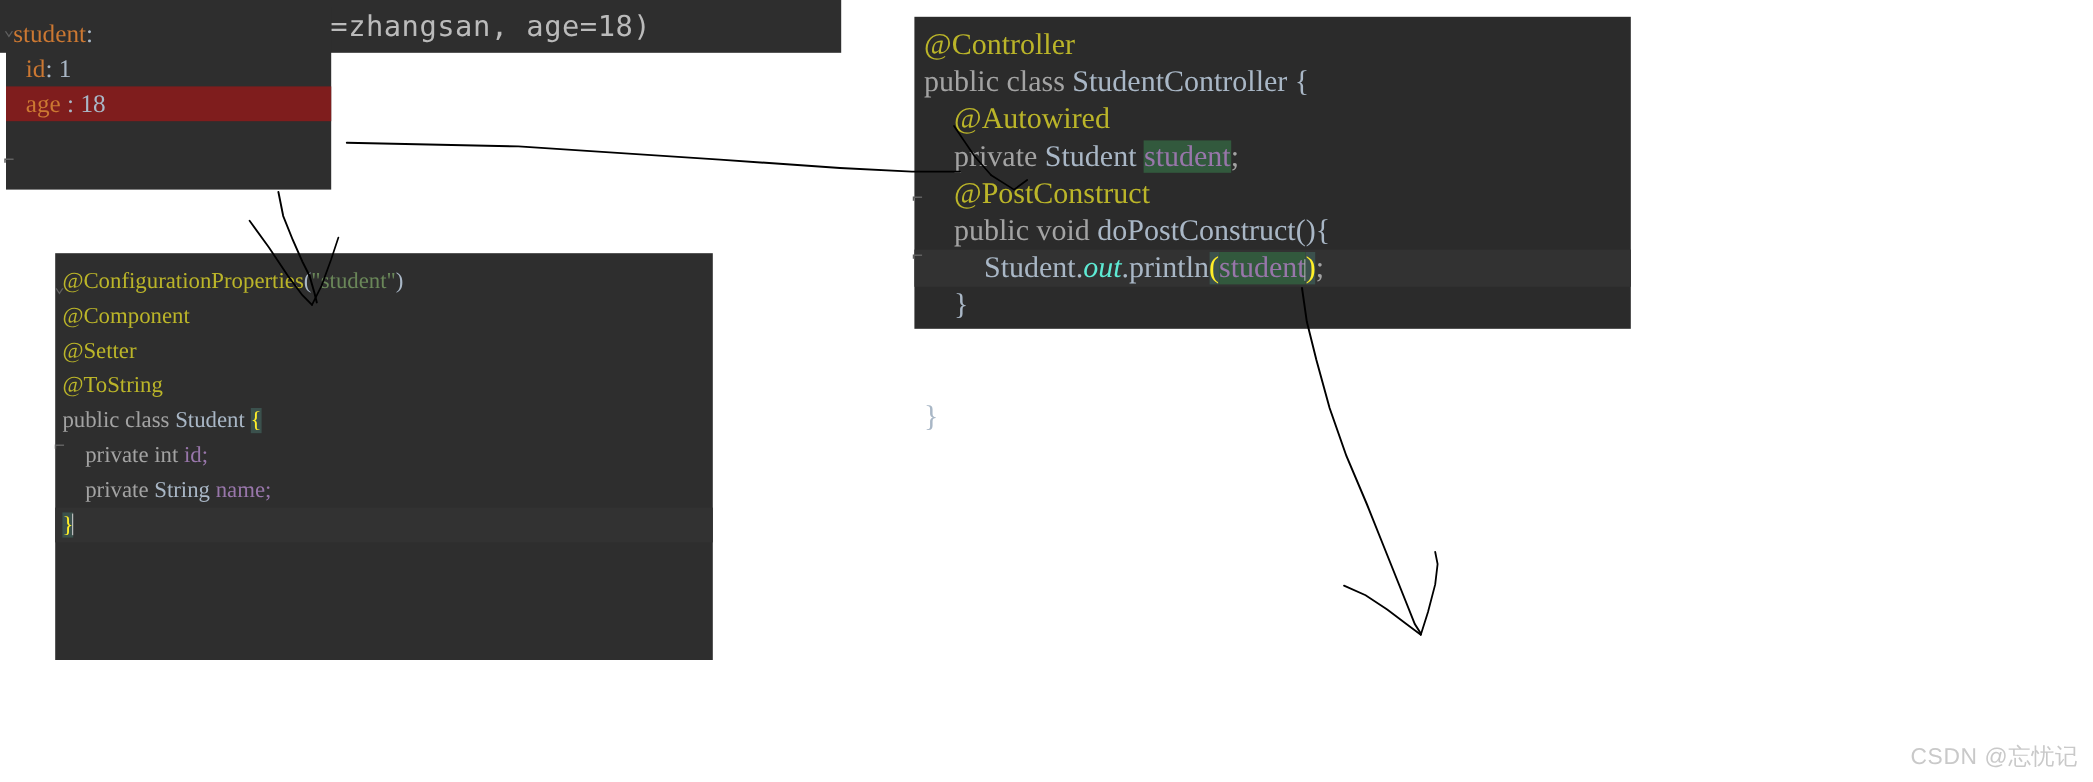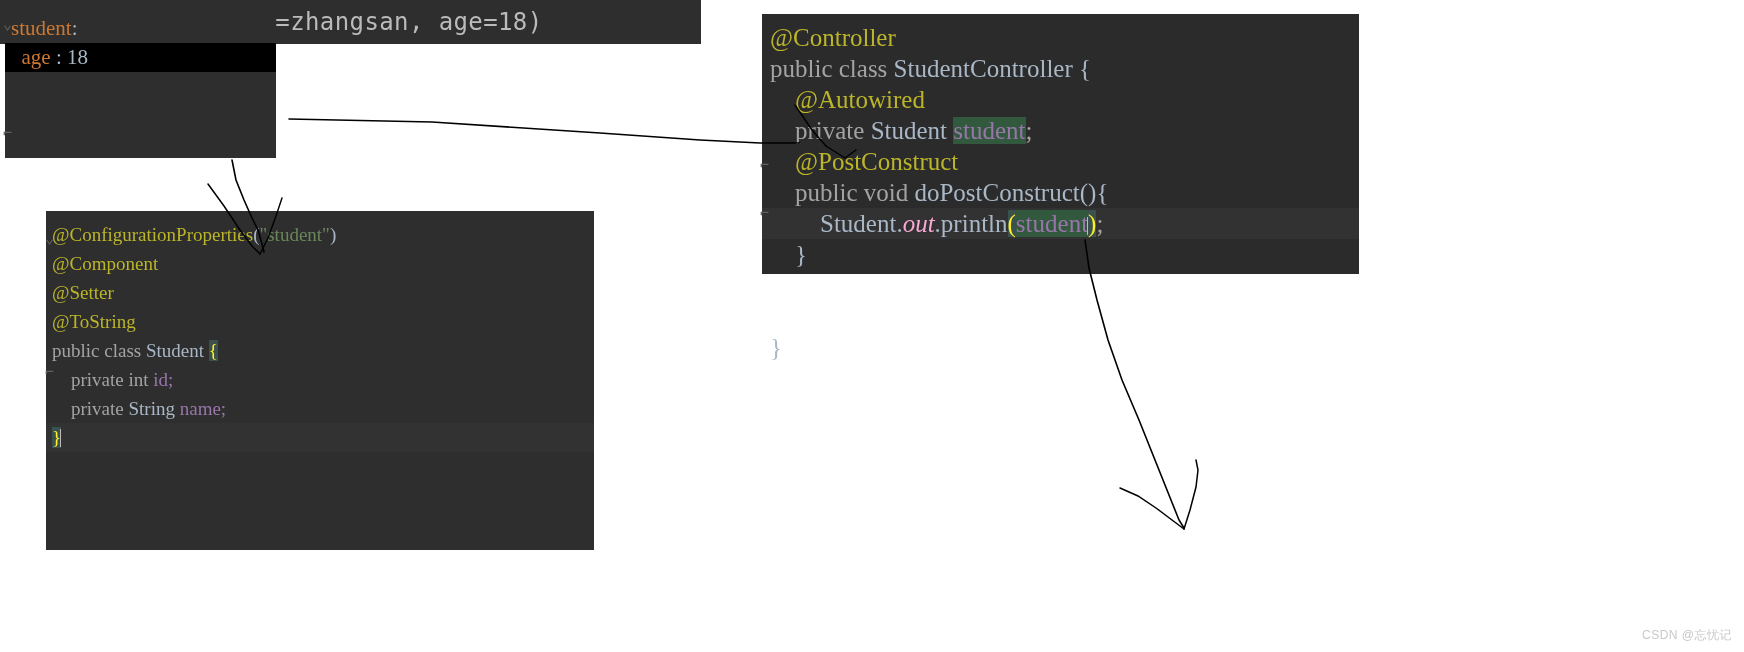"id: 1" div.code-line { html: none -> <div><span> </span><span>id</span><span>:</span><span> </span><span>1</span></div> }
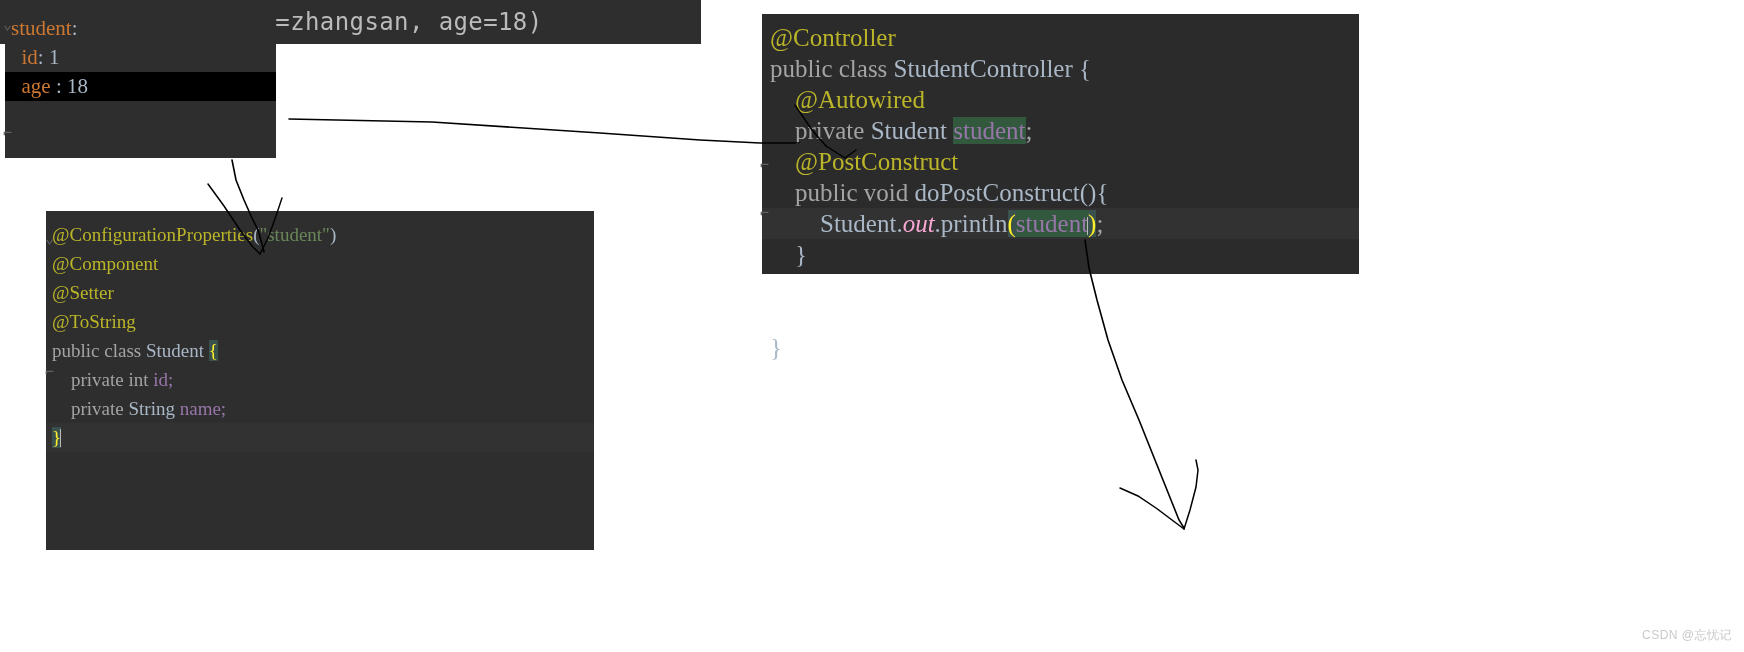"age : 18" #yaml-panel .hl { background: #000000 -> #7f1d1d }
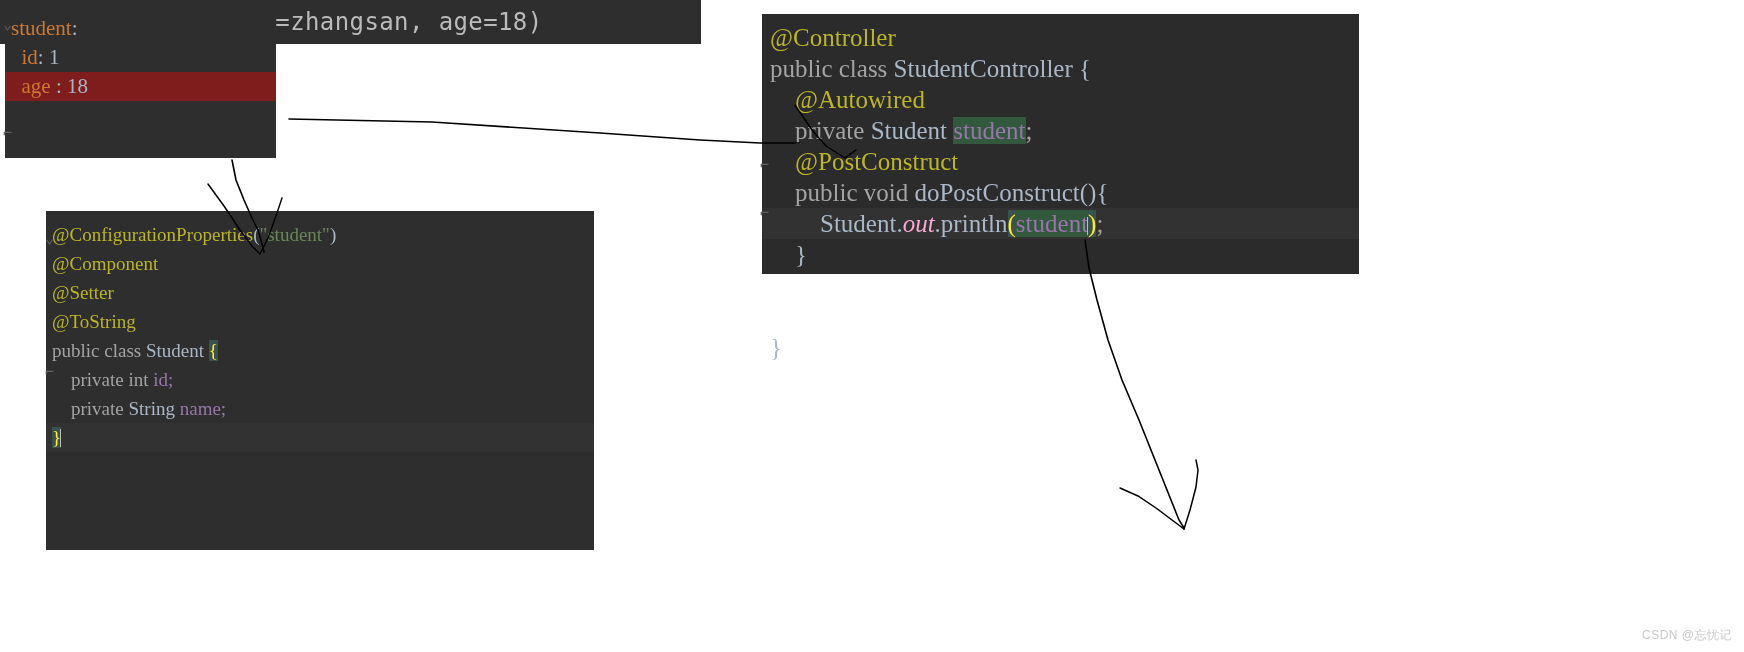"out" .k-static { color: #f9a8d4 -> #5eead4 }
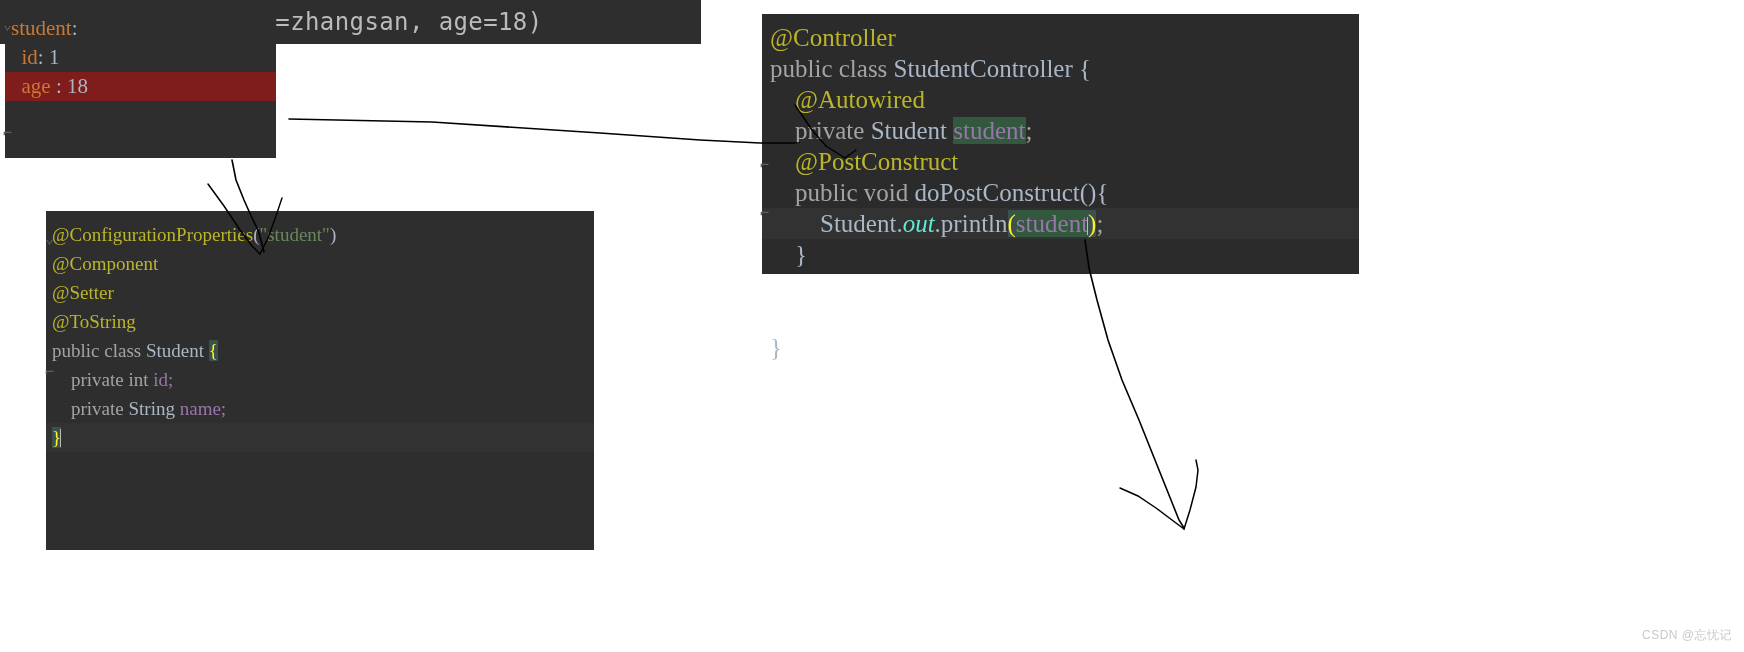"CSDN @忘忧记" #watermark { font-size: 12px -> 19px }
